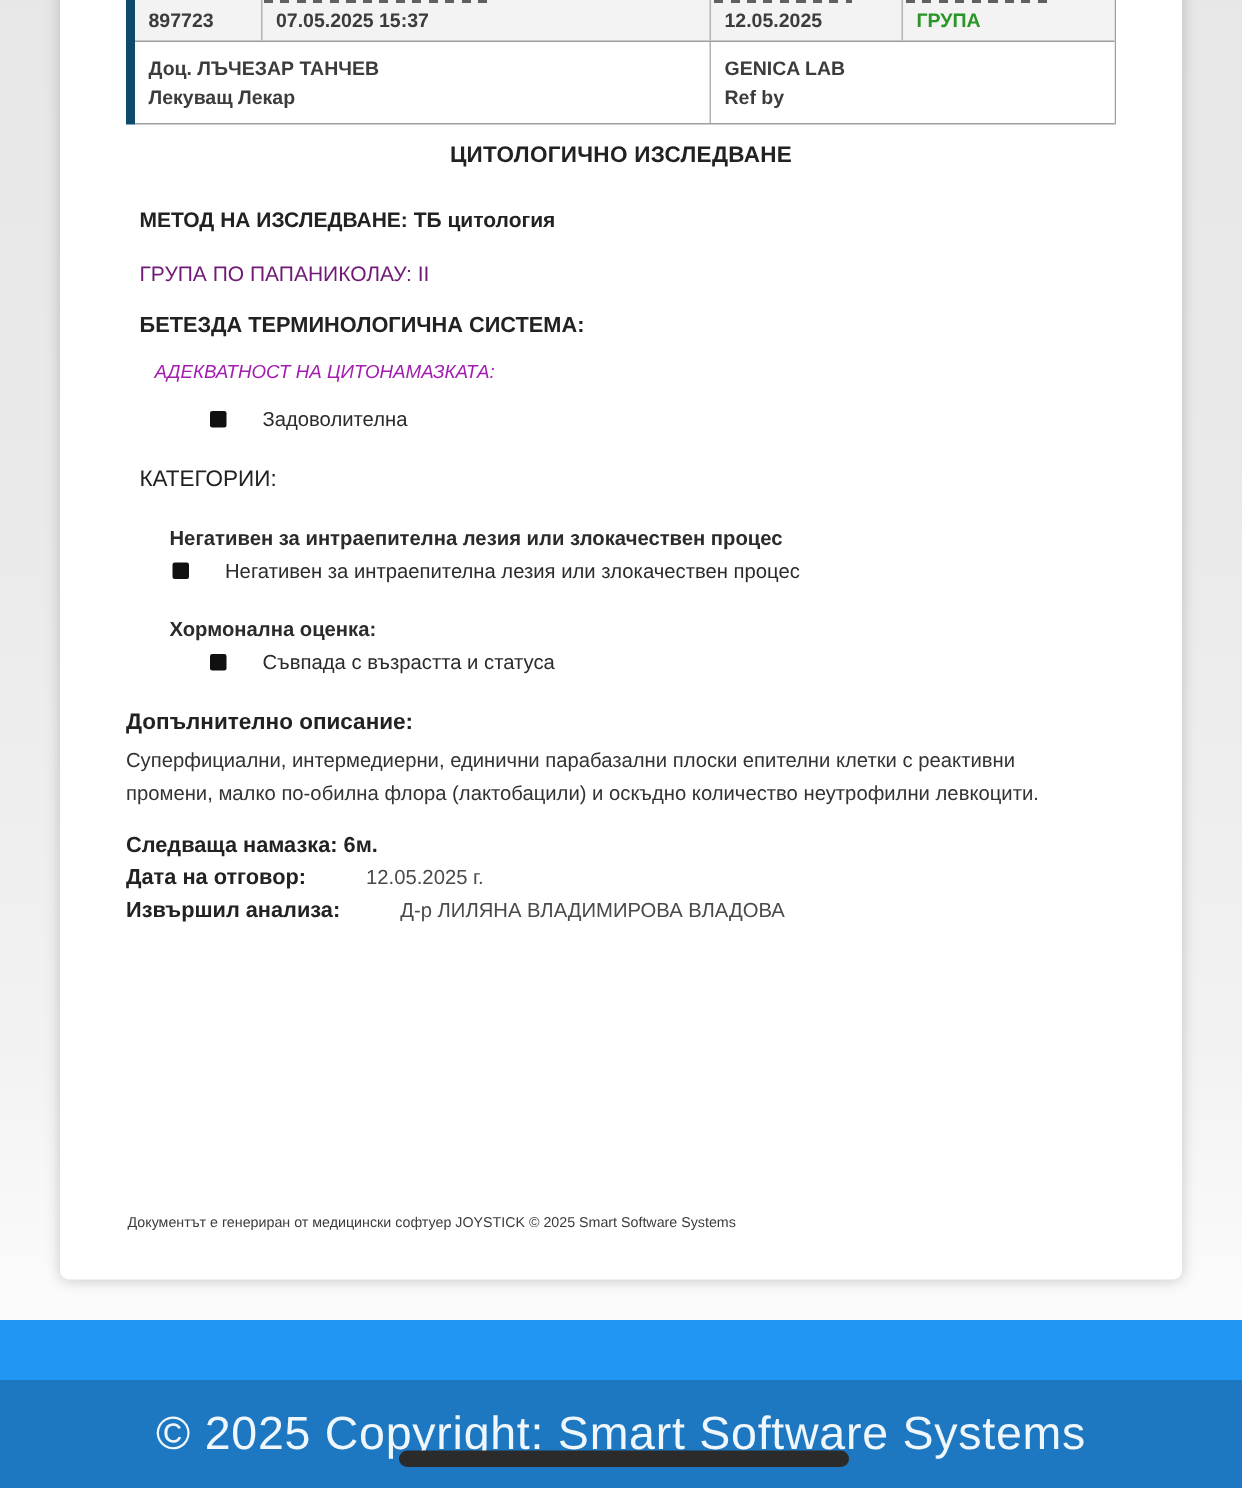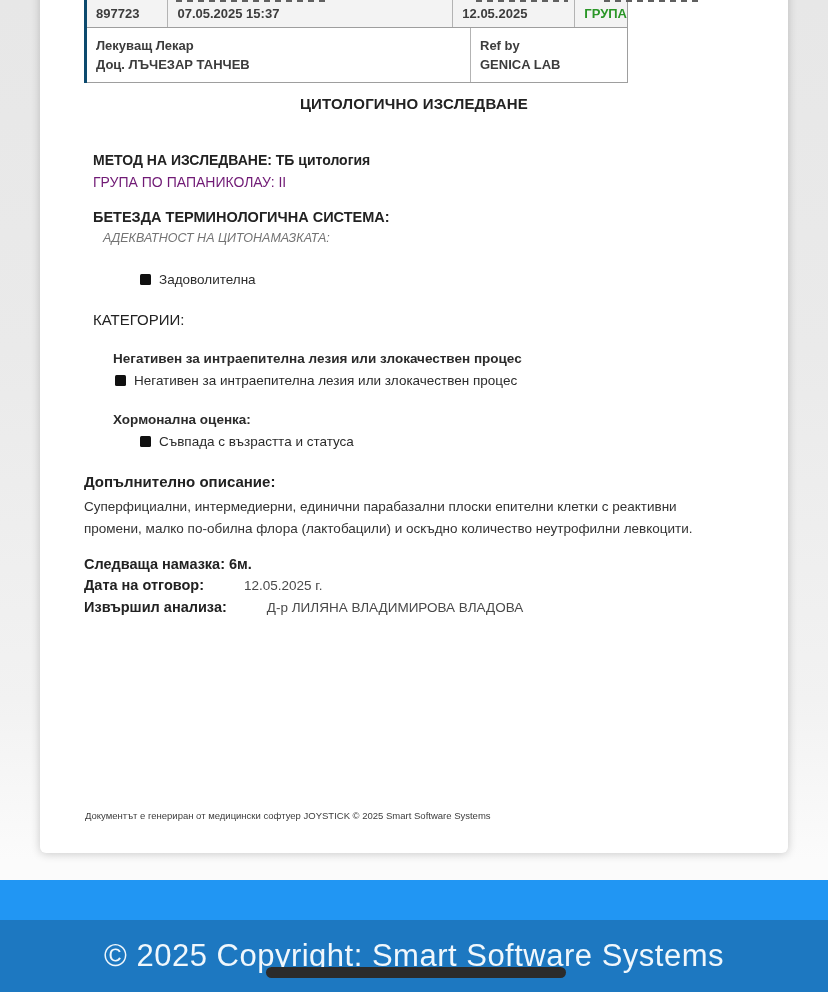"897723" .doc-table { border-left: 3px solid #0c4a6e -> 6px solid #0c4a6e; width: 544px -> 660px }
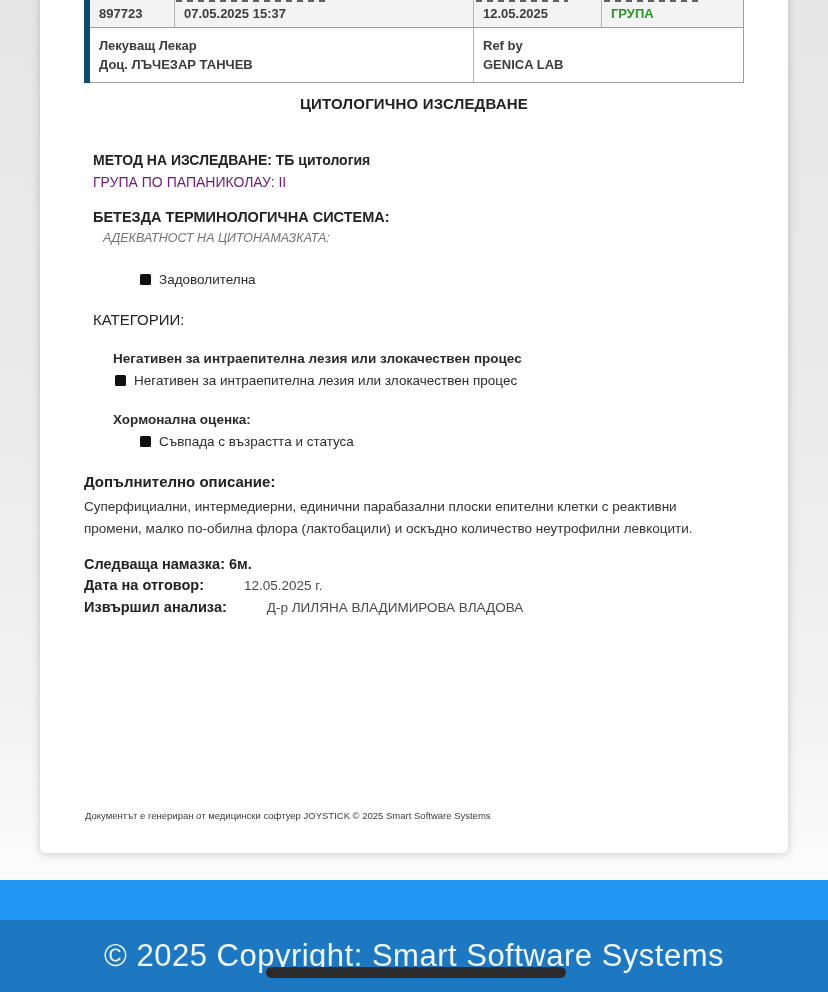"Лекуващ Лекар" div { order: before "Доц. ЛЪЧЕЗАР ТАНЧЕВ" -> after "Доц. ЛЪЧЕЗАР ТАНЧЕВ" }
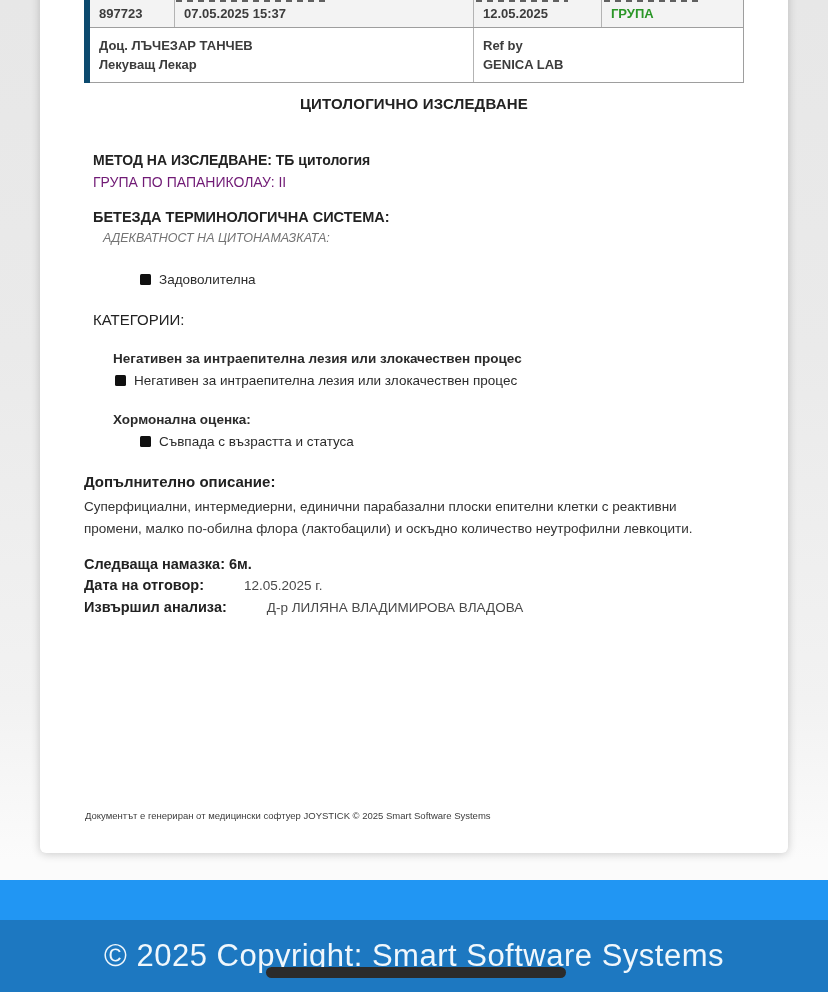"Ref by" div { order: before "GENICA LAB" -> after "GENICA LAB" }
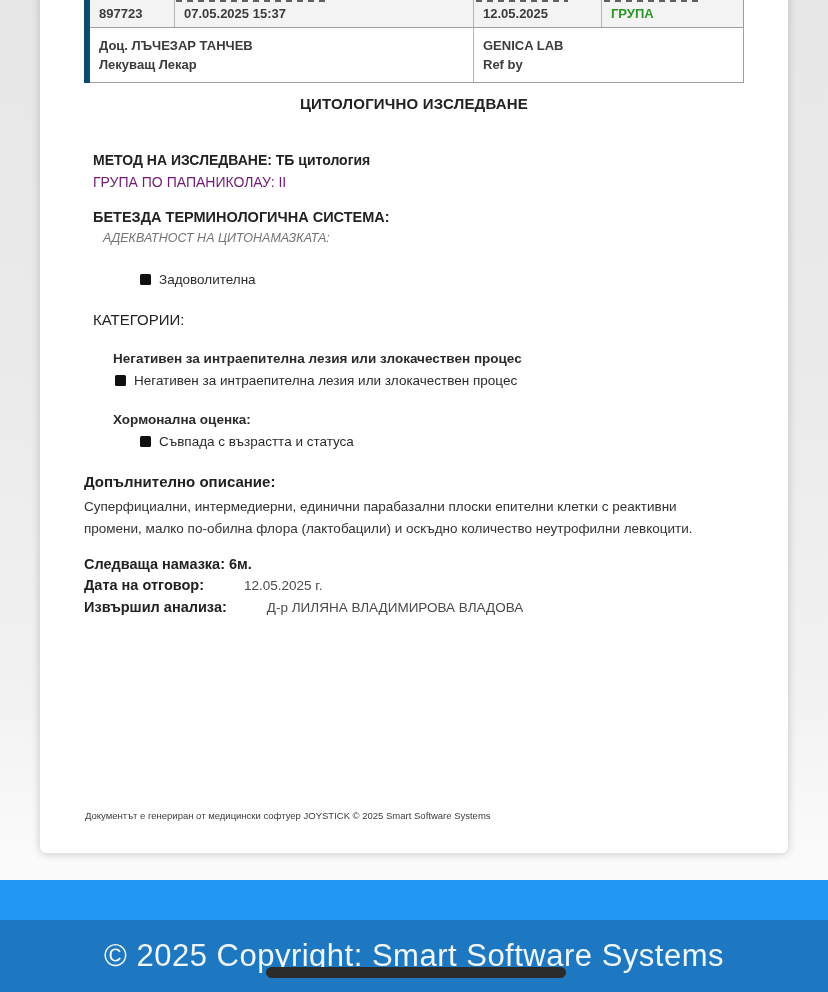"МЕТОД НА ИЗСЛЕДВАНЕ: ТБ цитология" .method { top: 152px -> 138px }
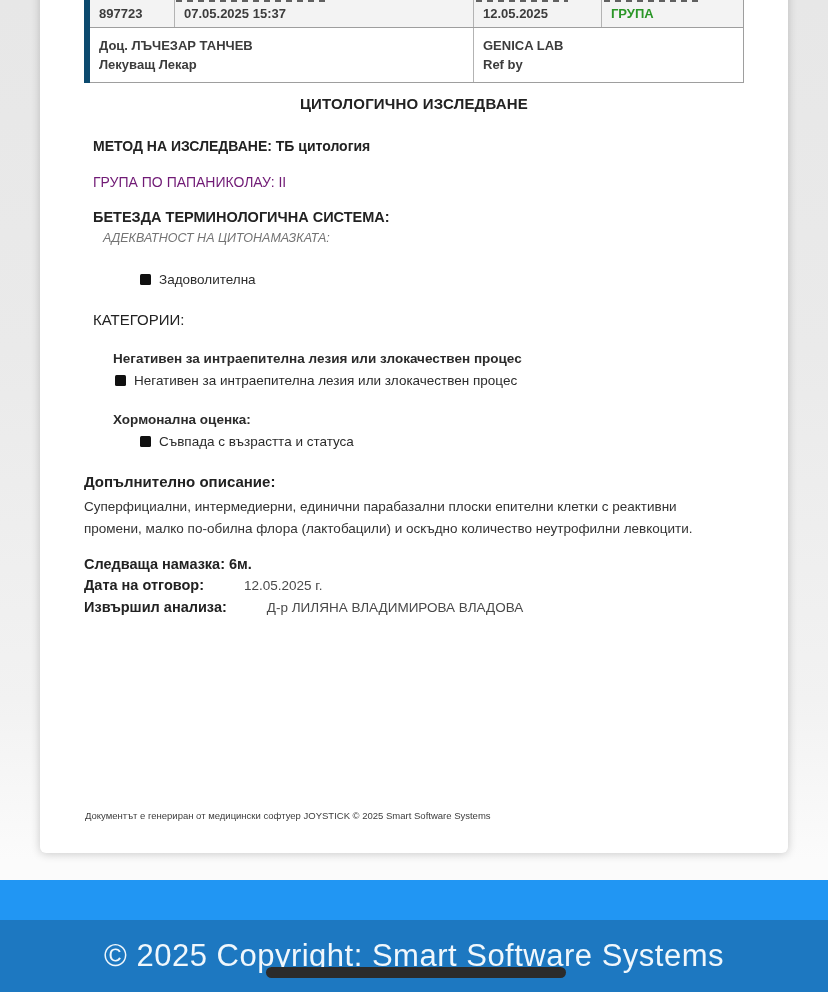"АДЕКВАТНОСТ НА ЦИТОНАМАЗКАТА:" .adequacy { color: #737373 -> #a21caf; top: 231px -> 241px }
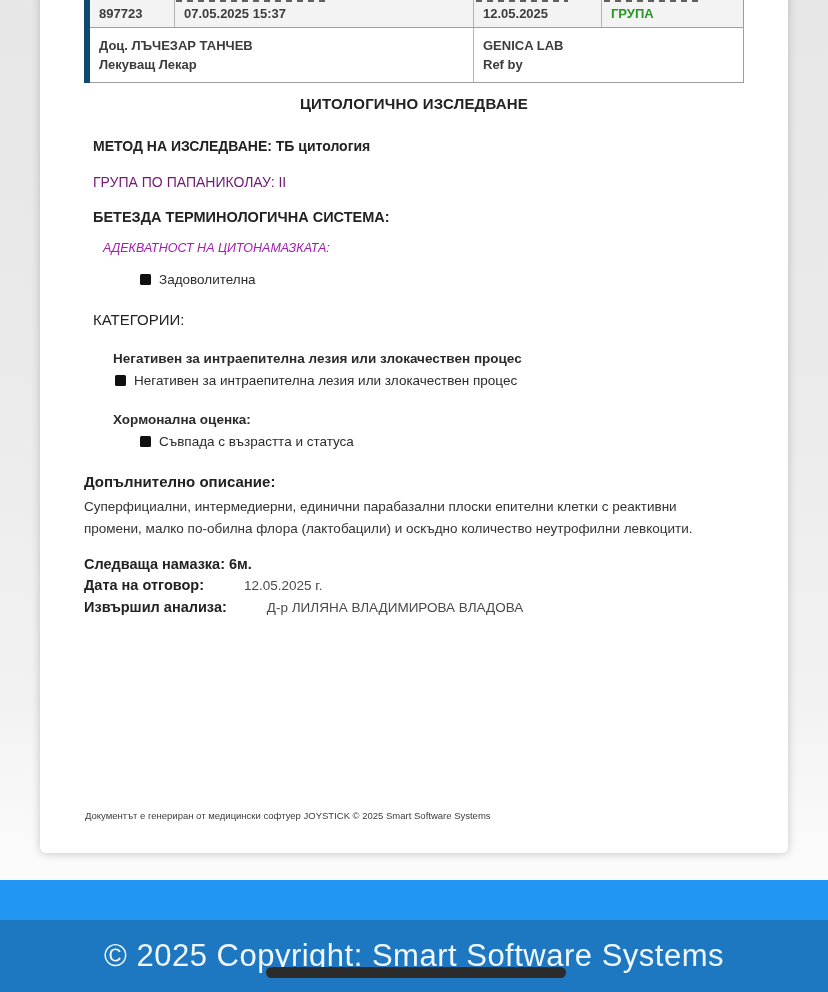"Задоволителна" .check-row { gap: 8px -> 24px }
